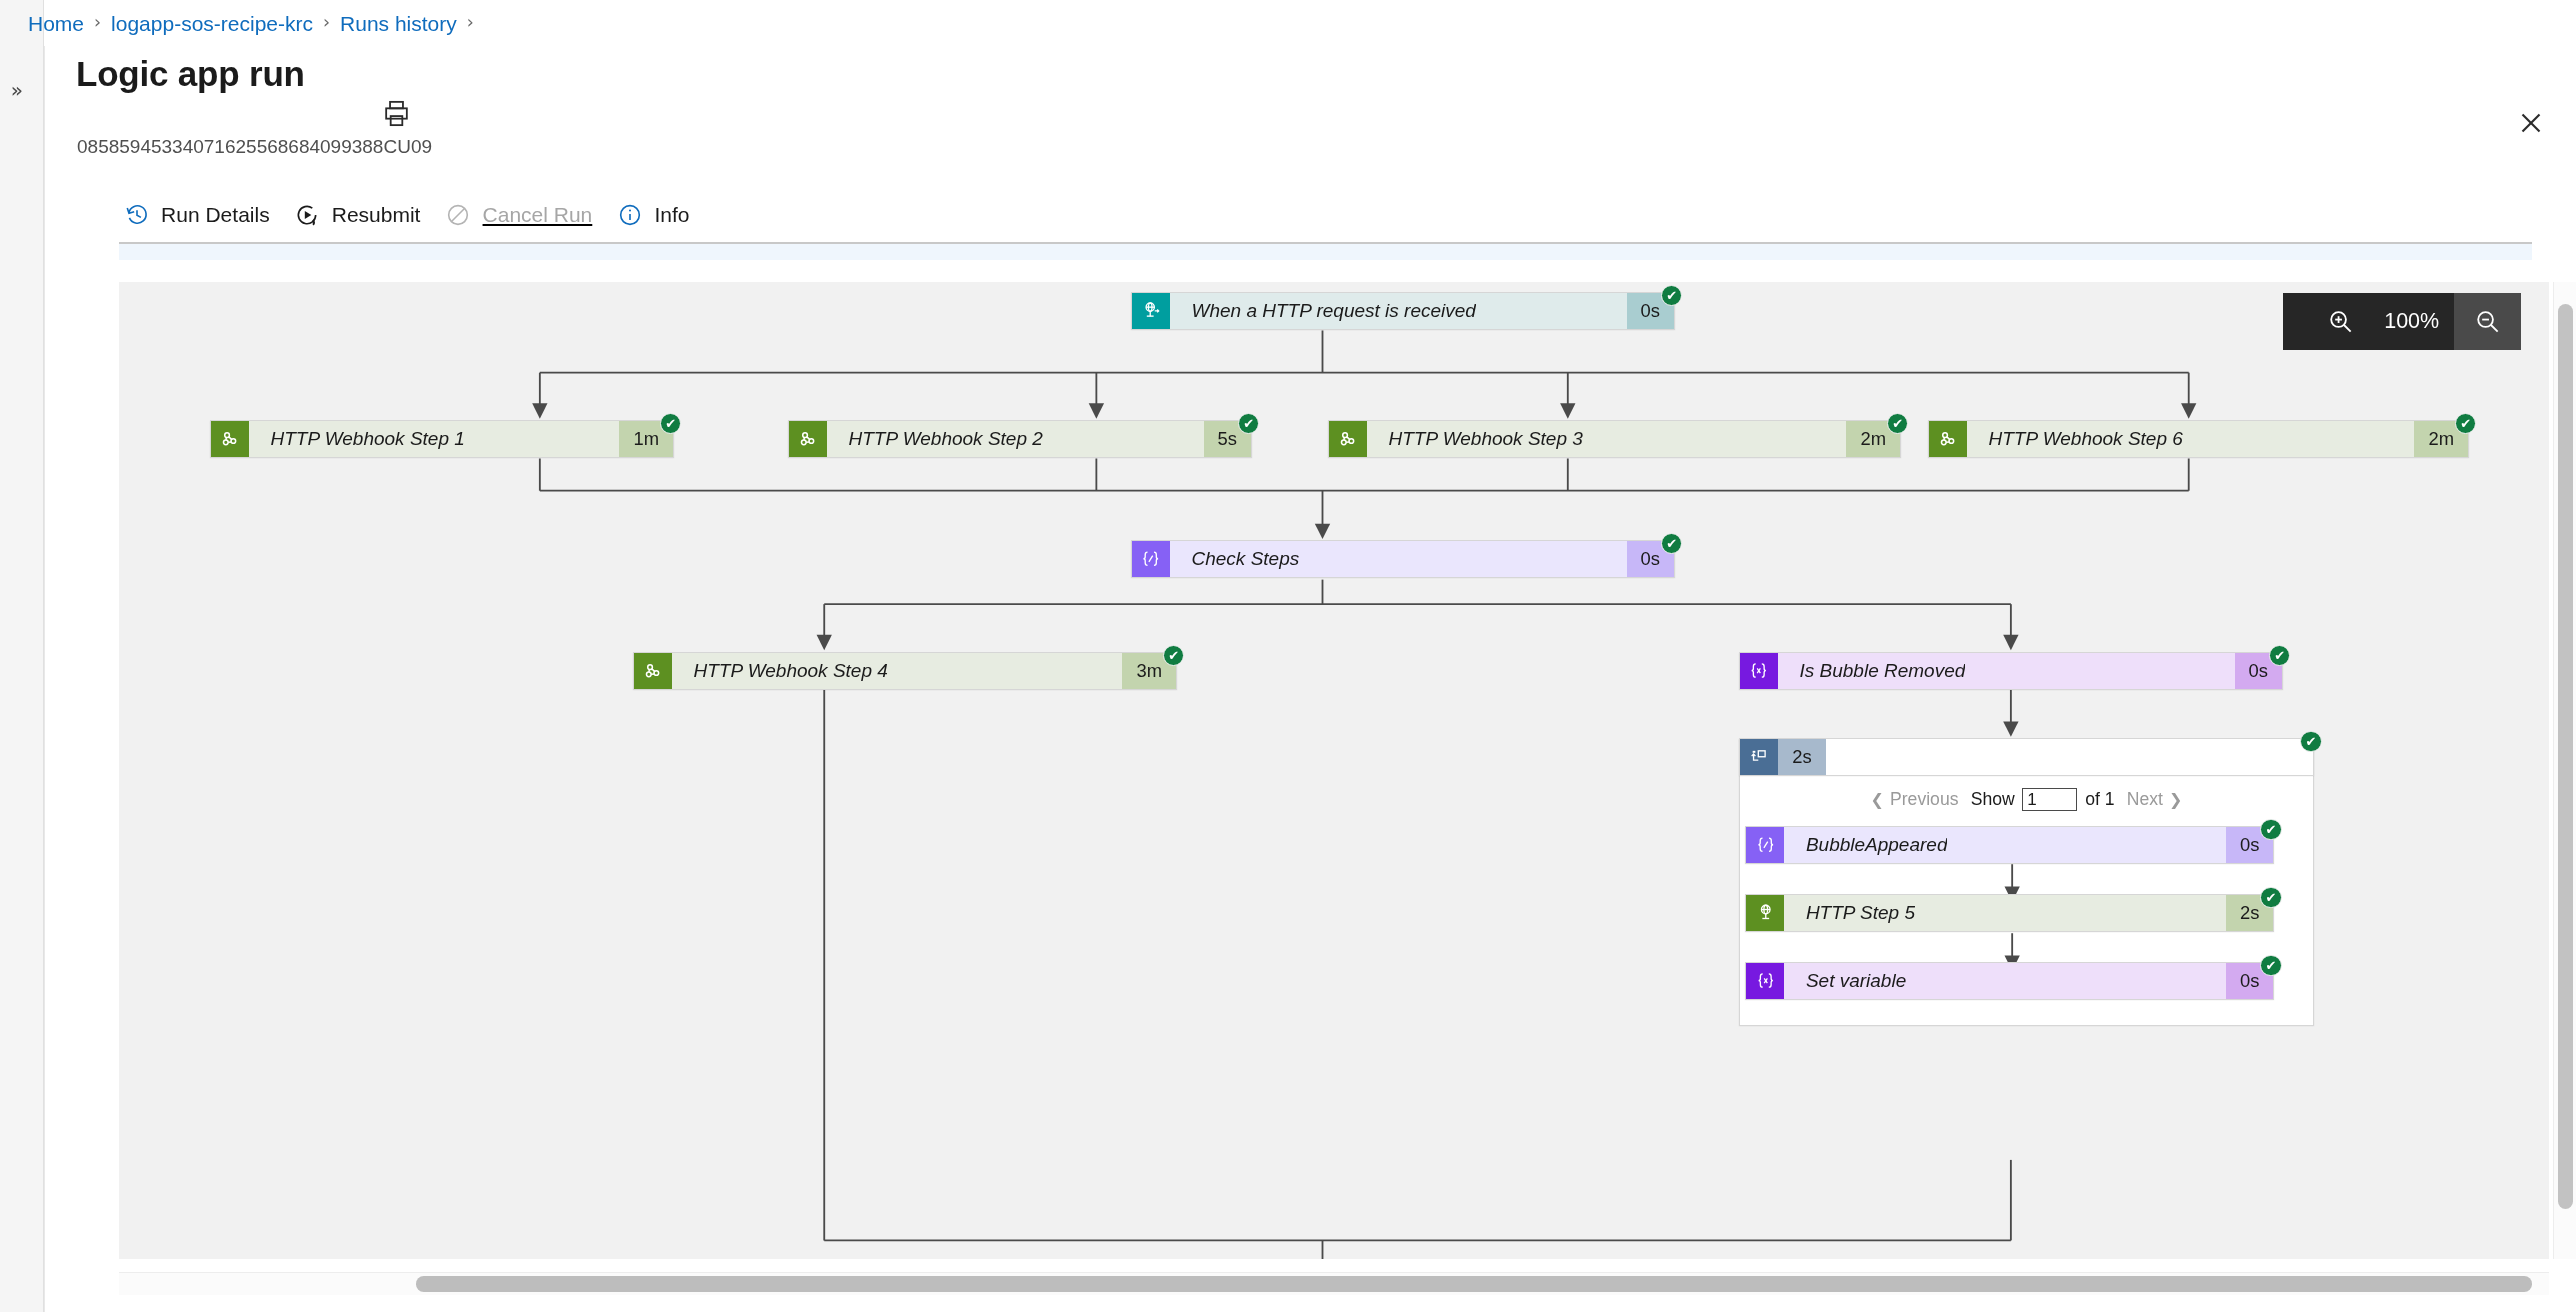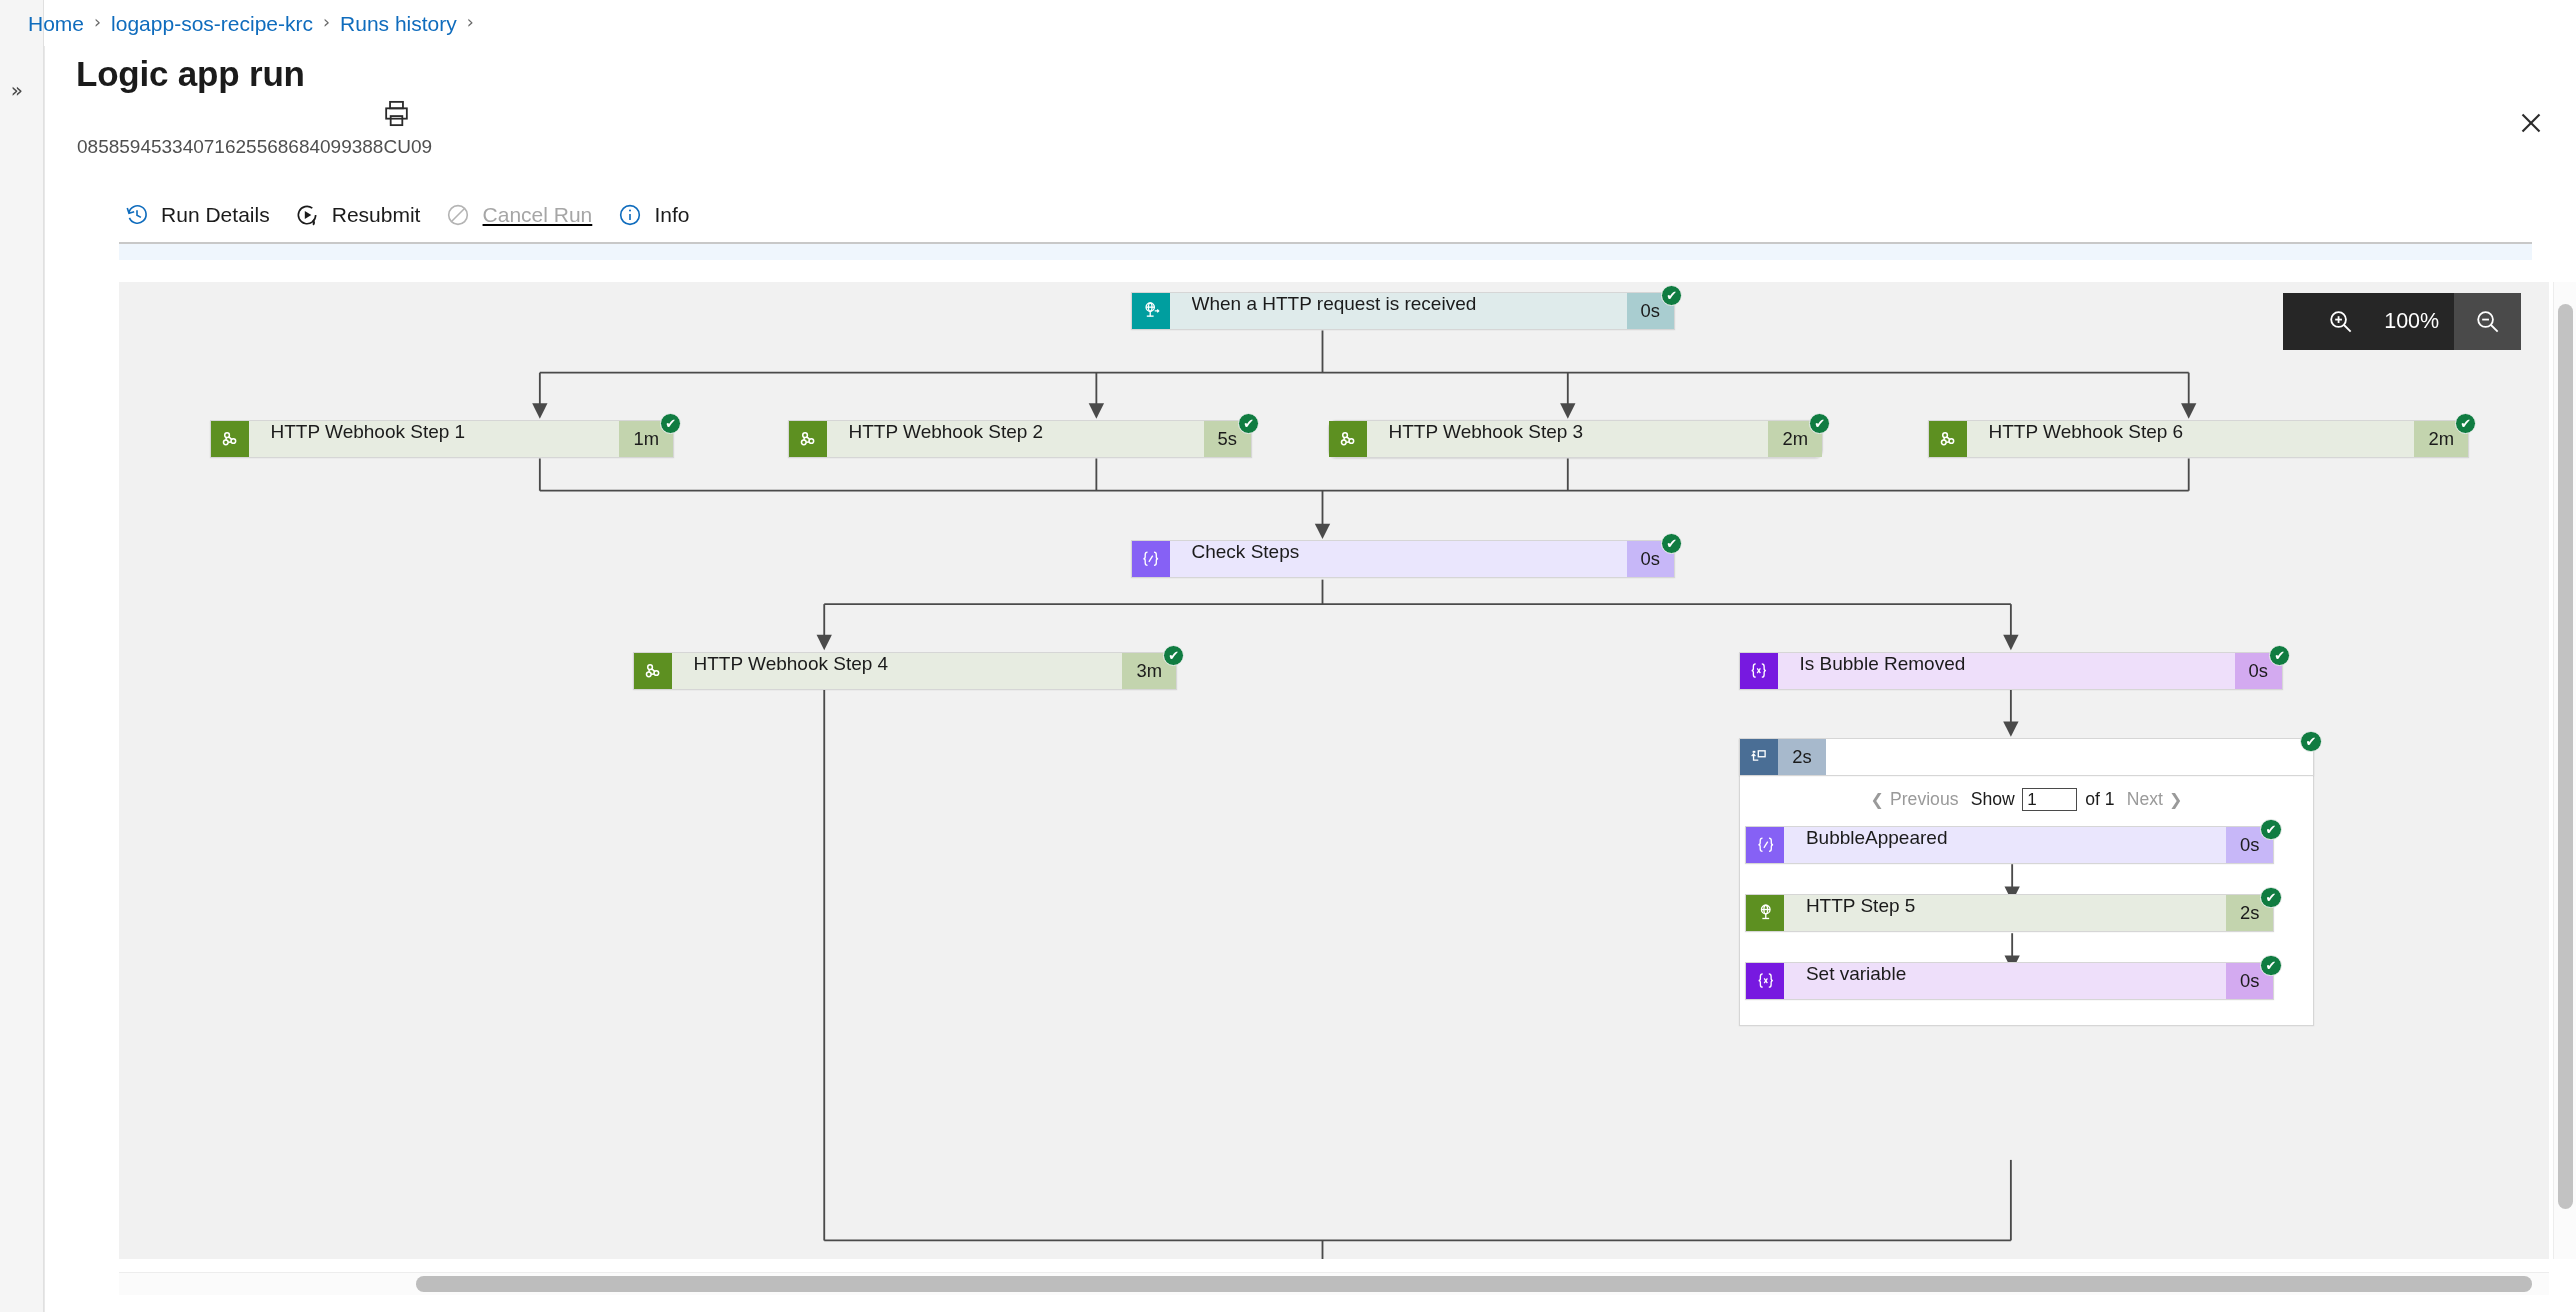"When a HTTP request is" .node-body { align-items: none -> center; font-style: none -> italic }
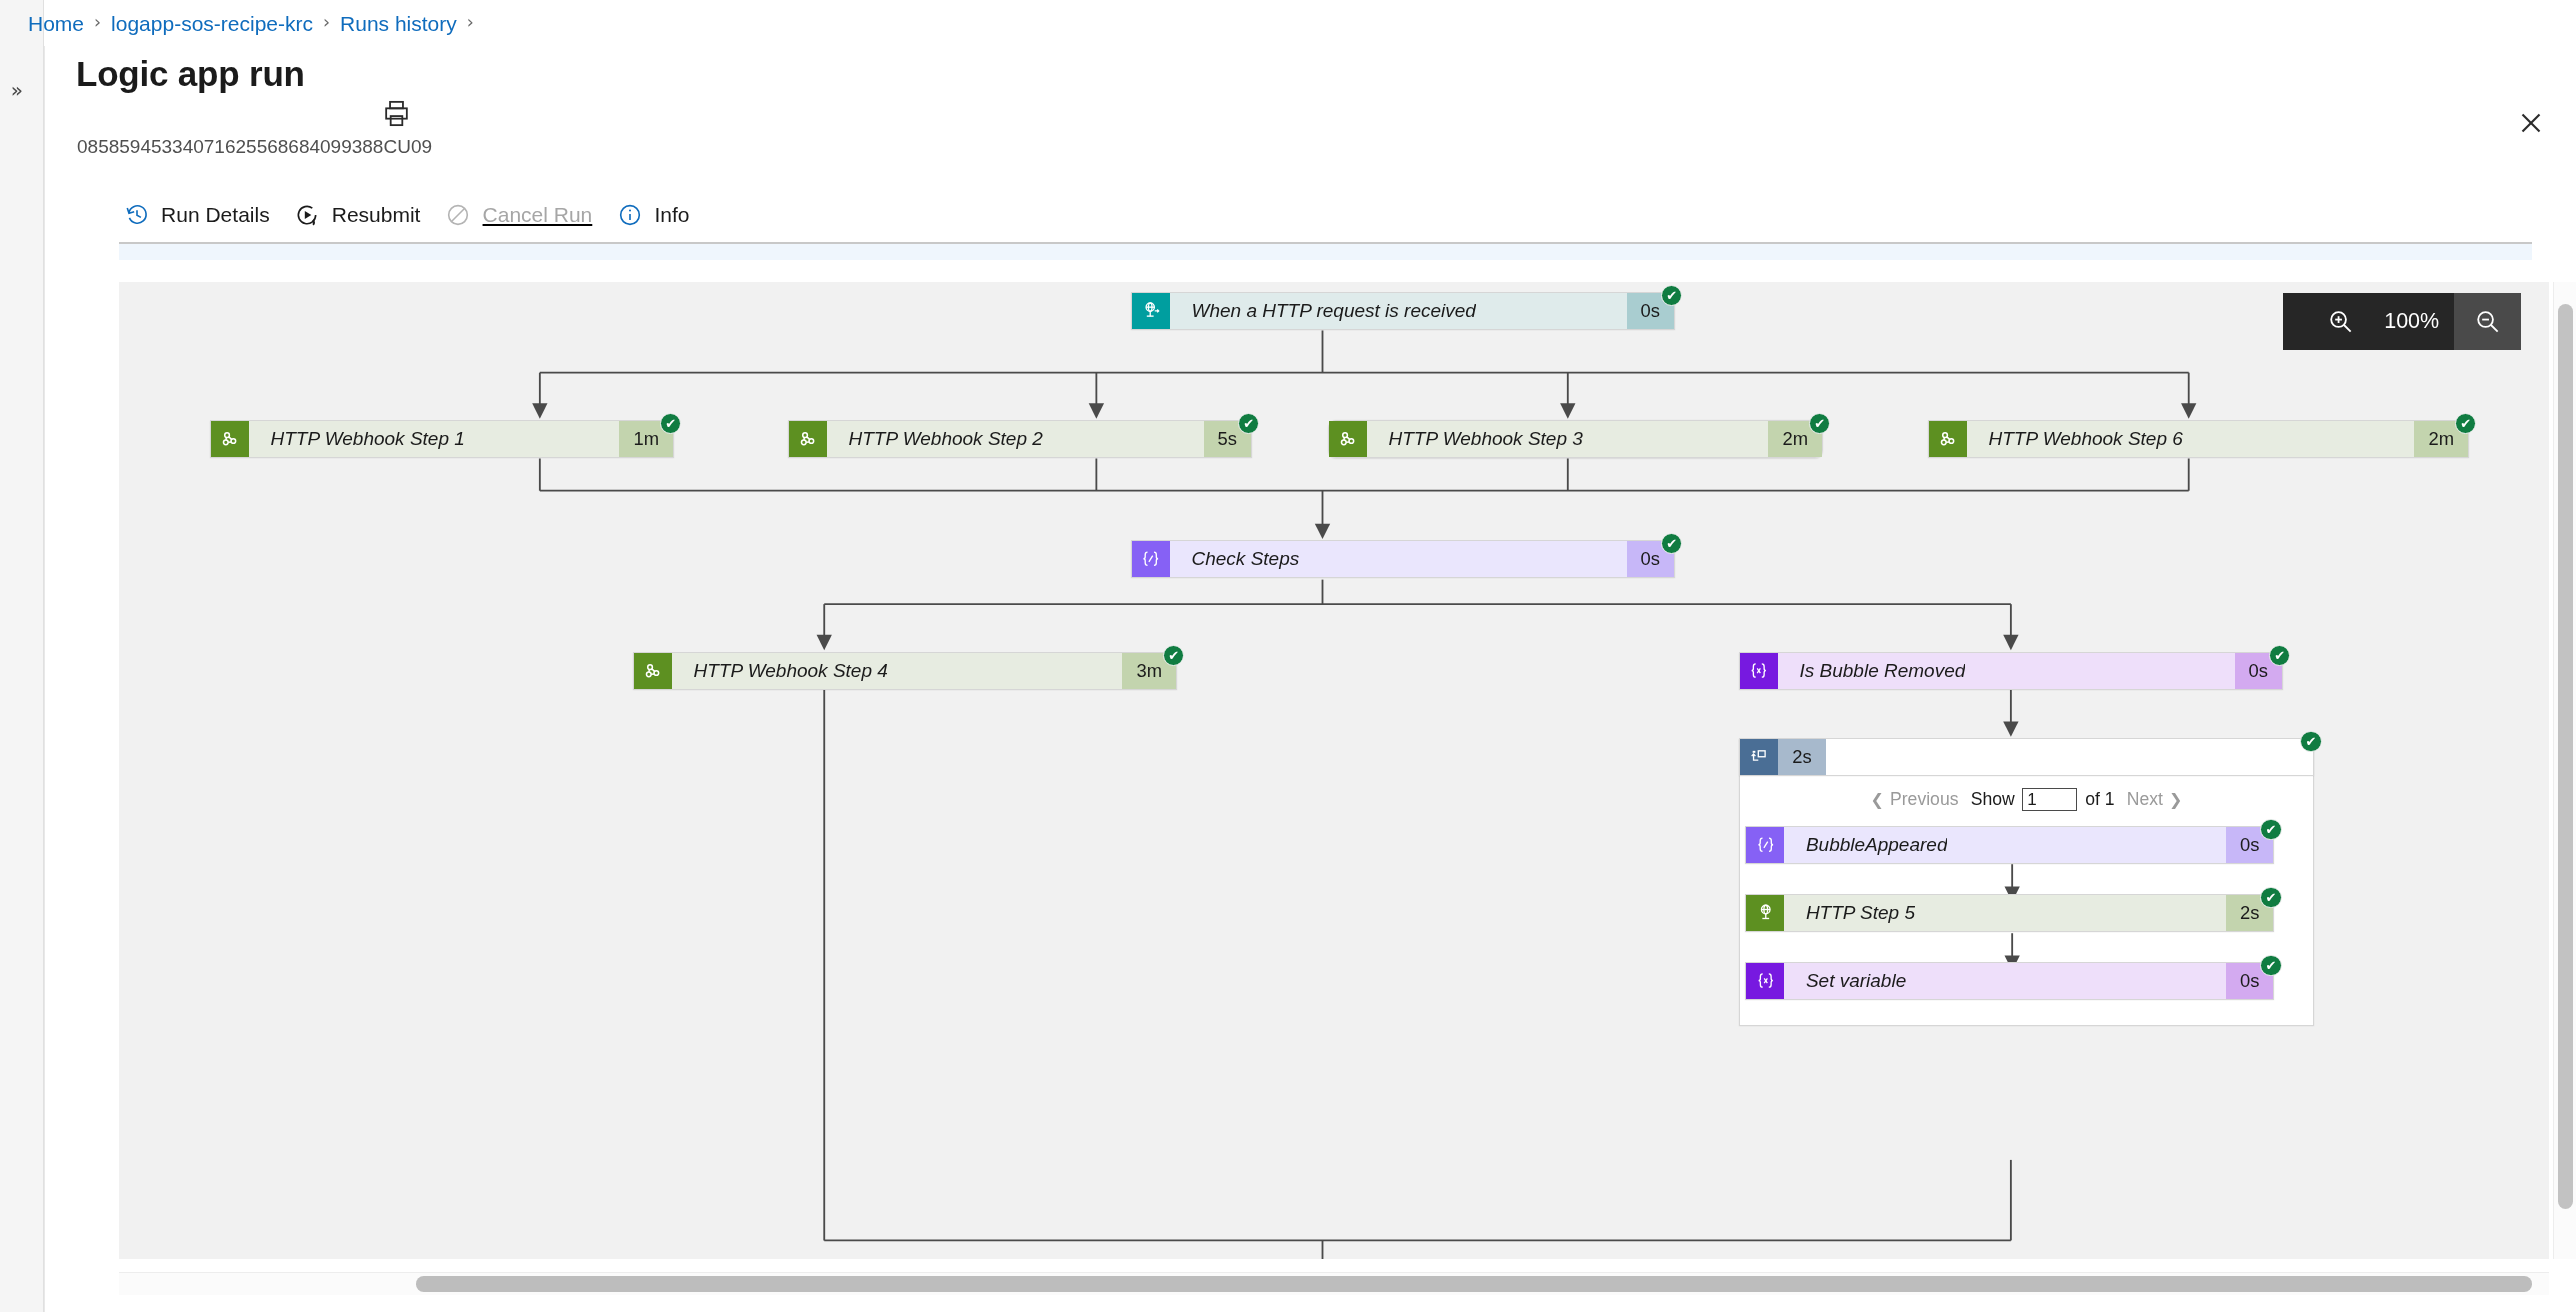"HTTP Webhook Step 3" div.node { border-radius: 8px -> none; width: 495px -> 573px }
